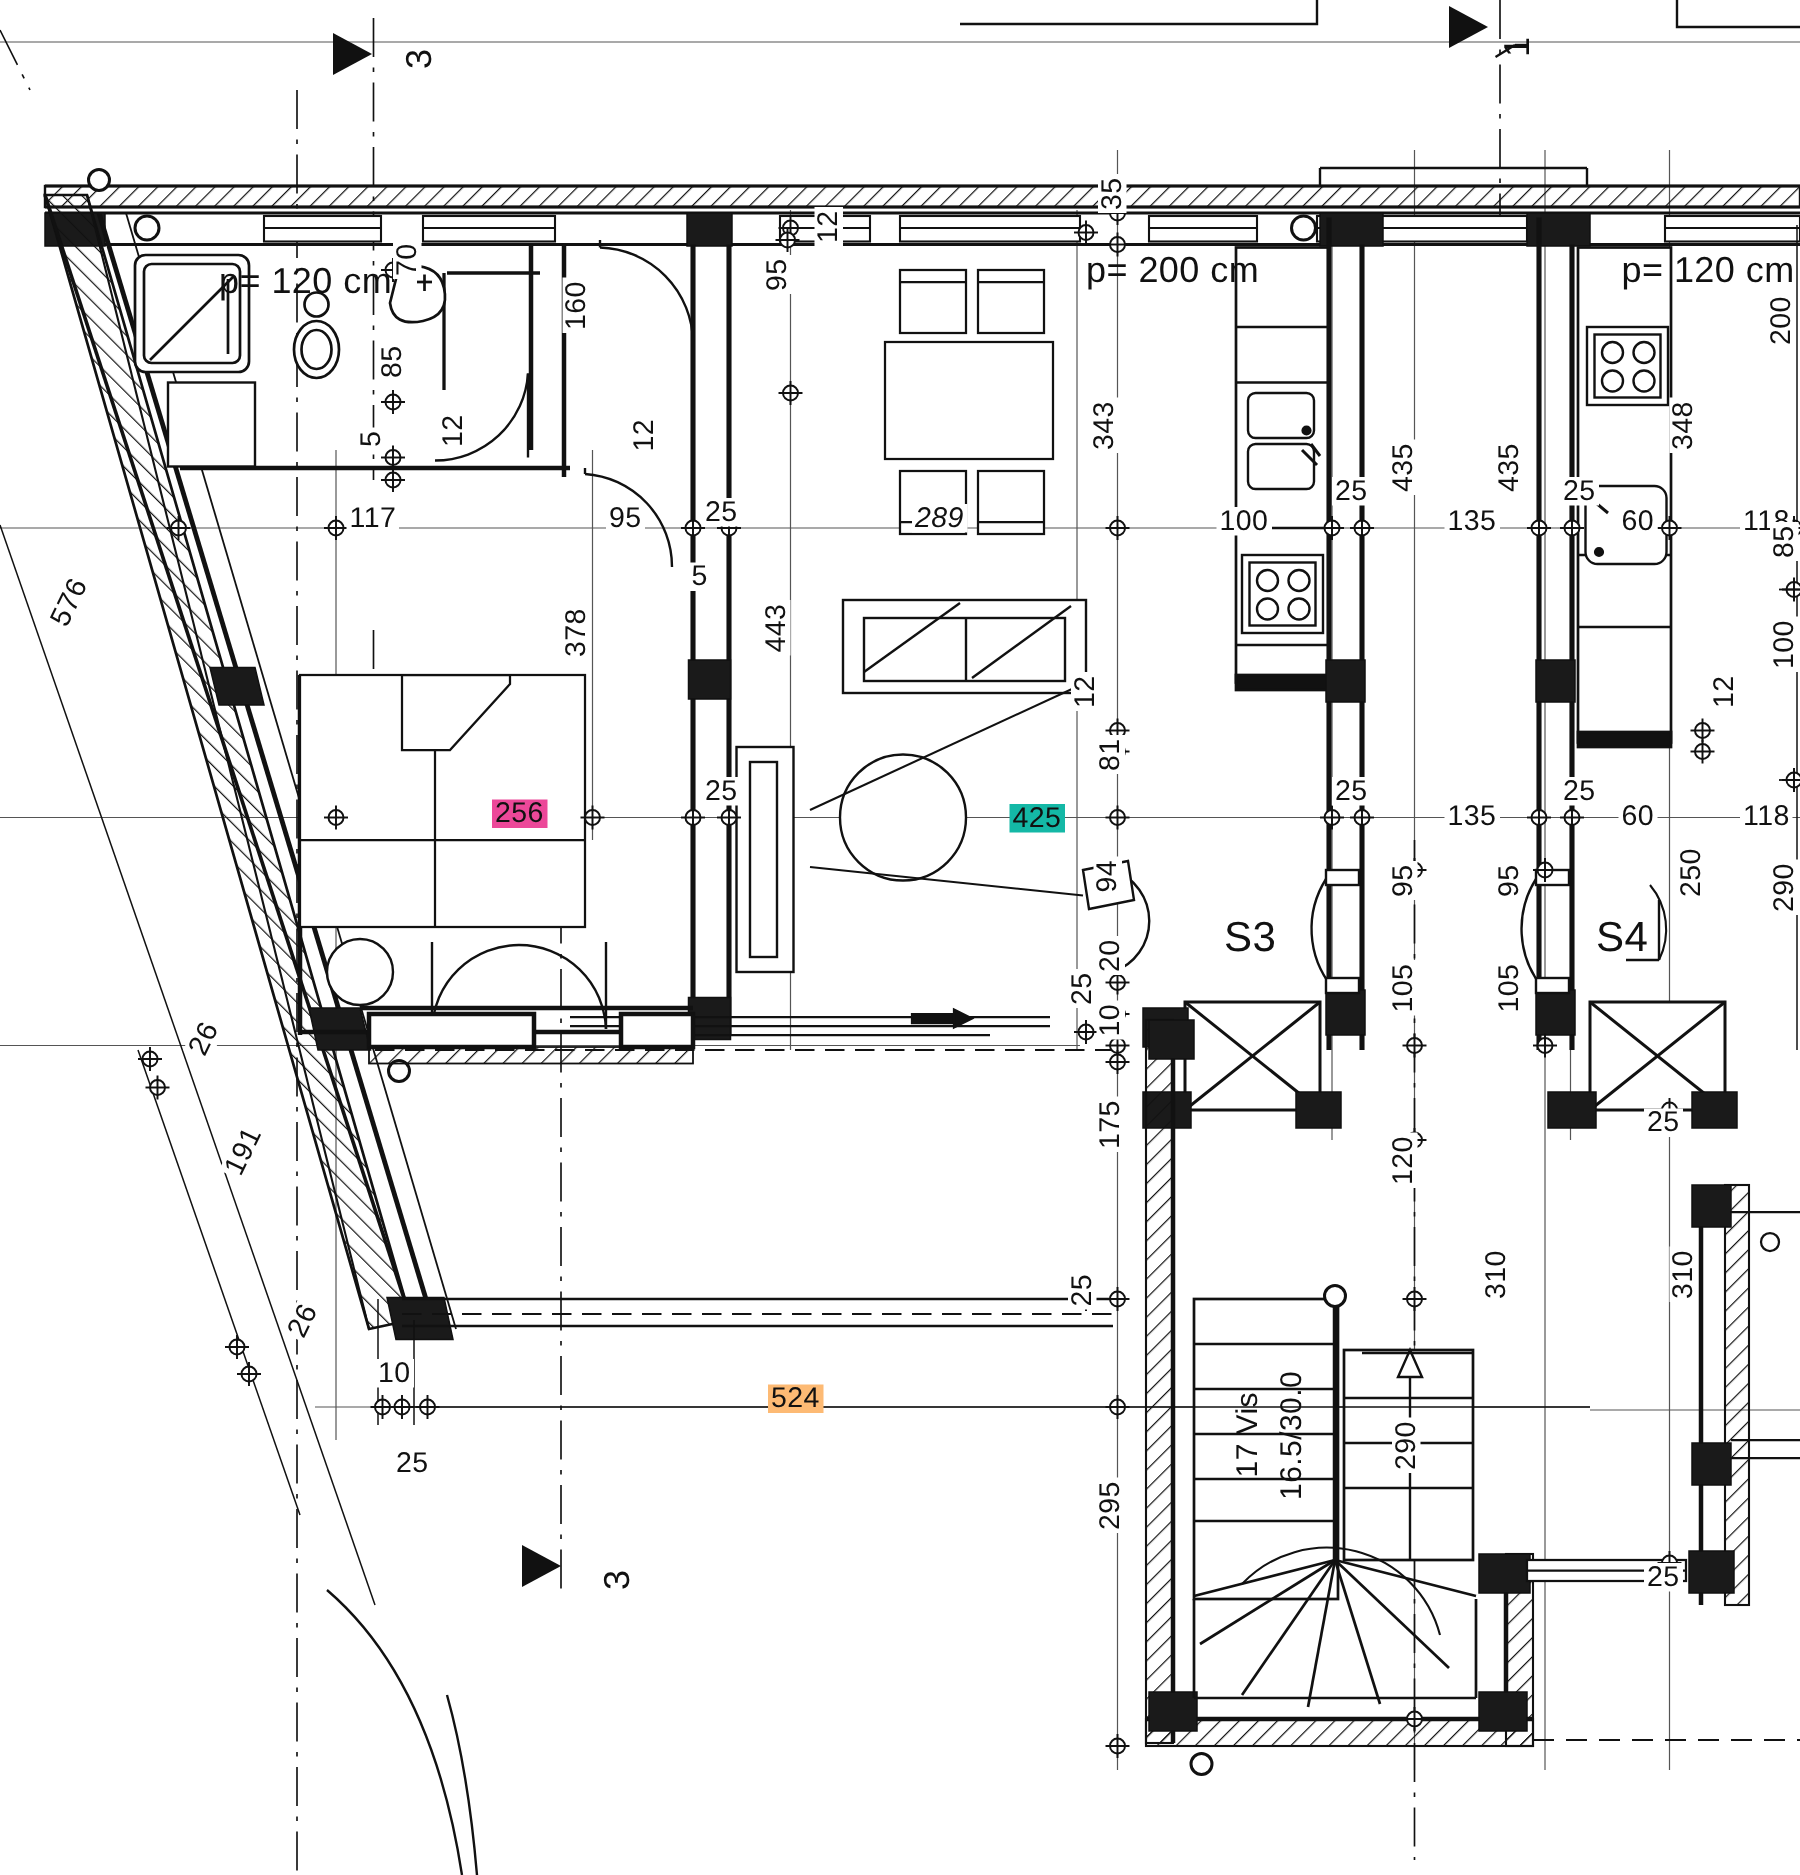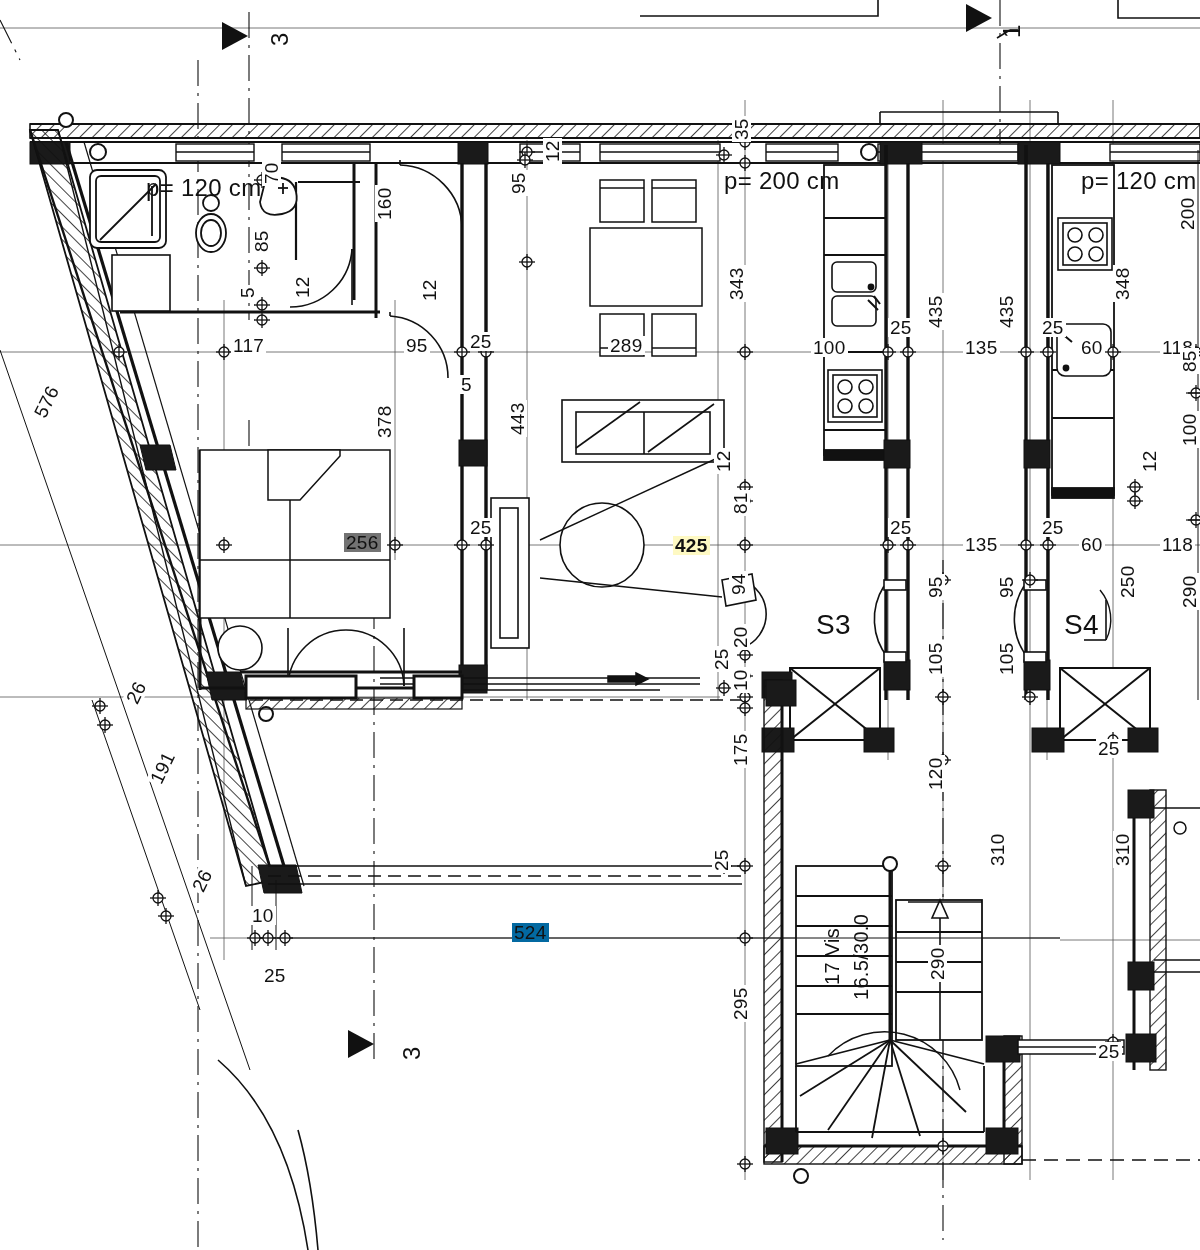"289" div.lbl { font-style: none -> italic }
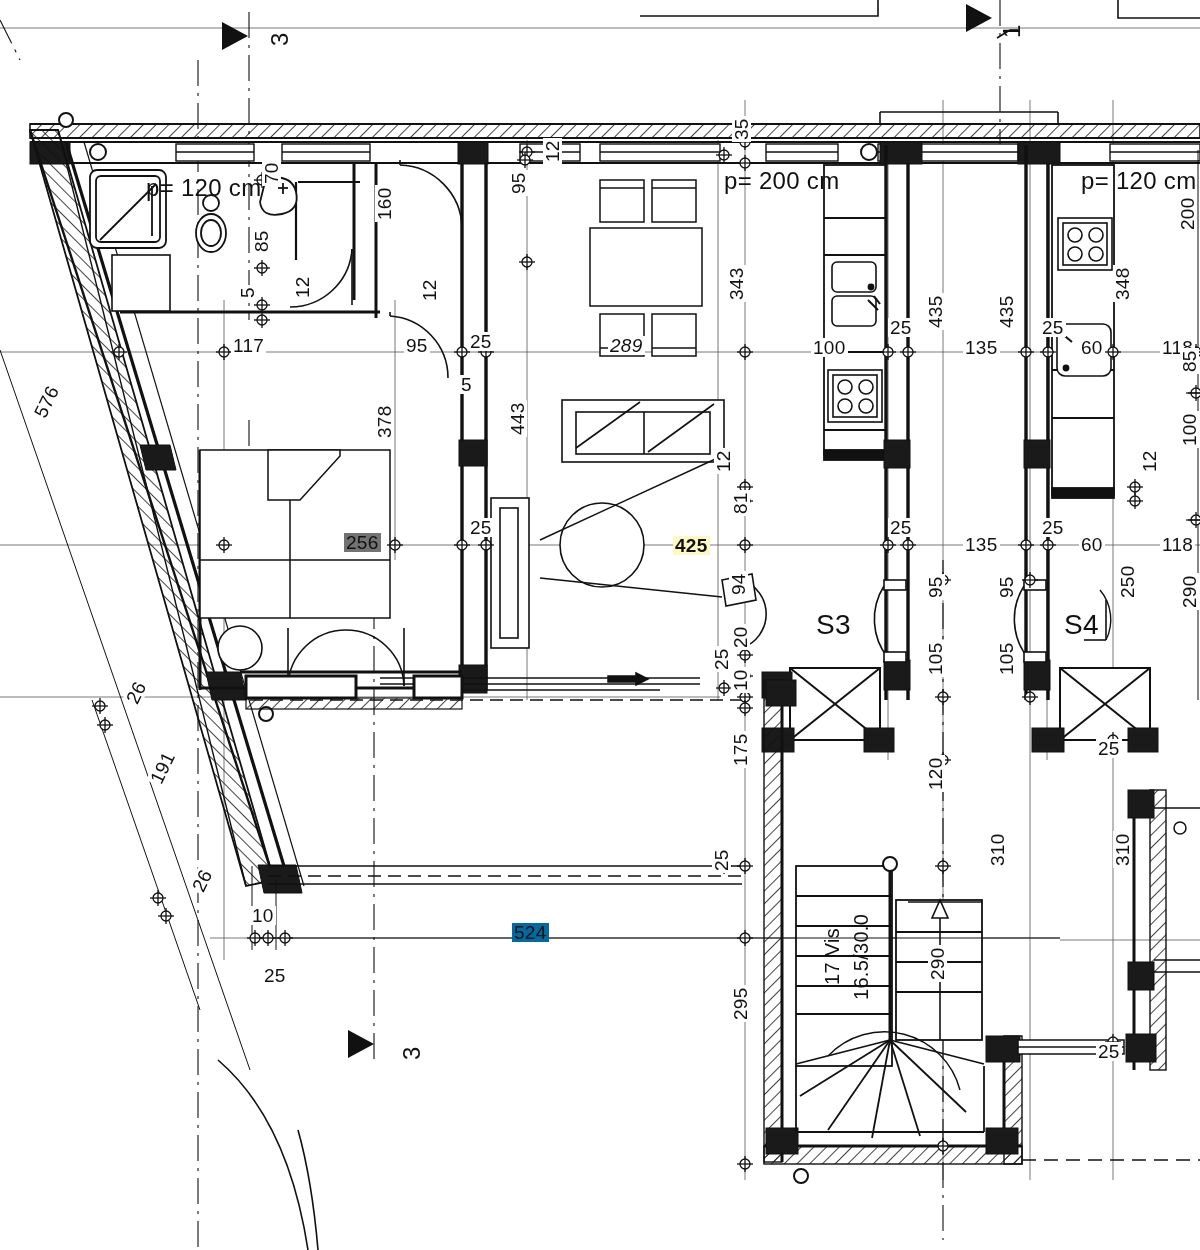"256" div.lbl { background: #737373 -> #ec4899; left: 344px -> 328px }
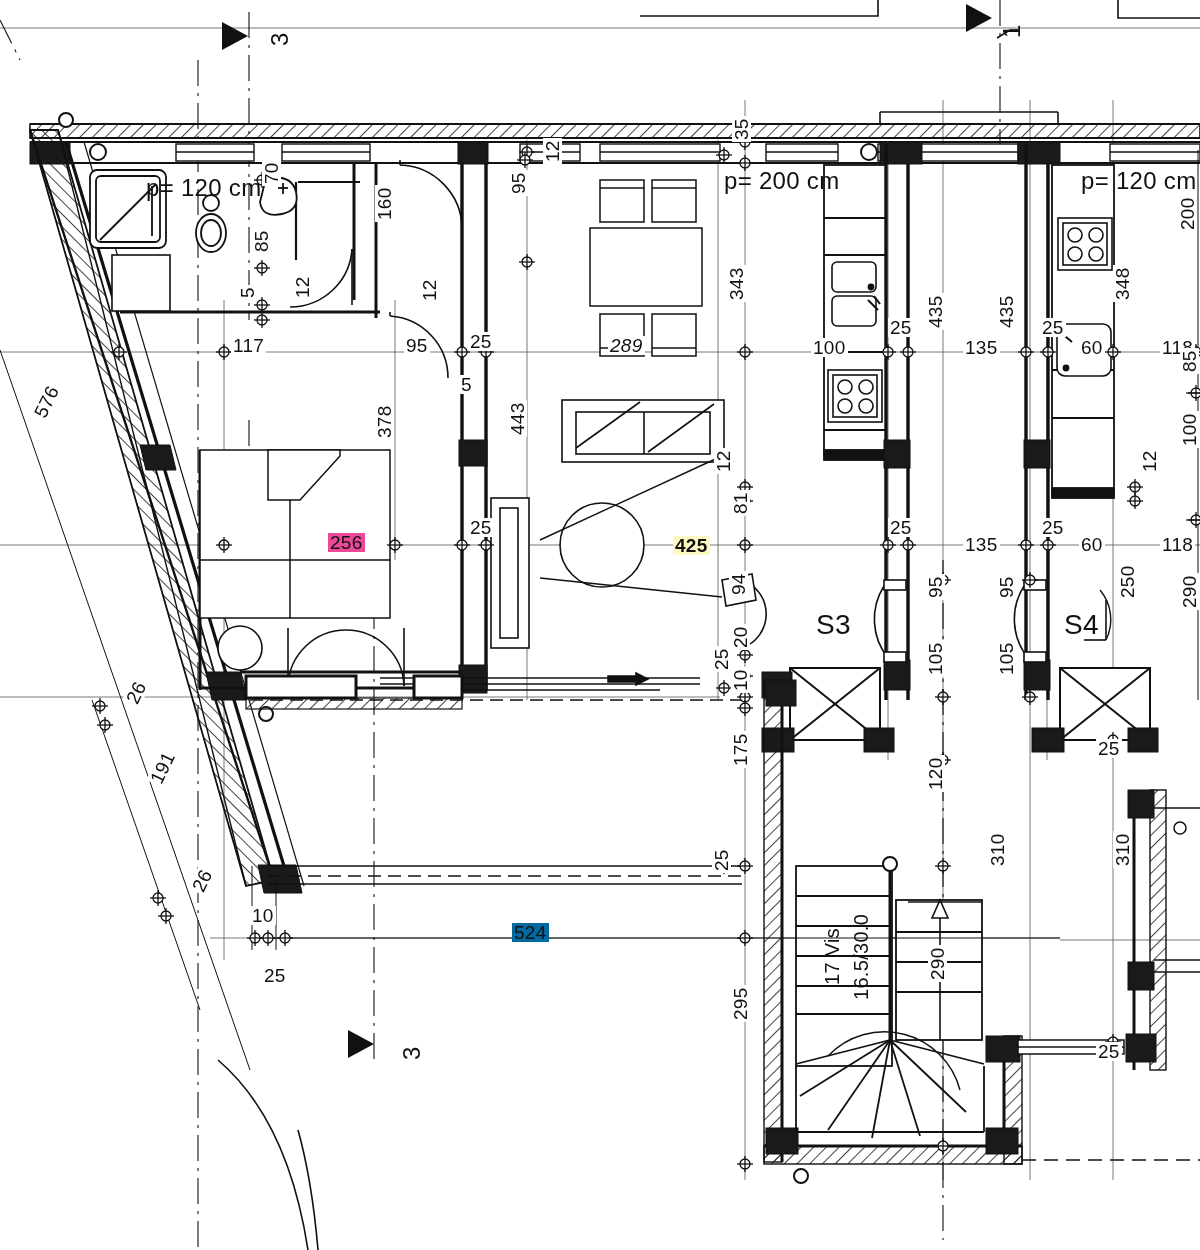"425" div.lbl { background: #fef9c3 -> #14b8a6; font-weight: bold -> none }
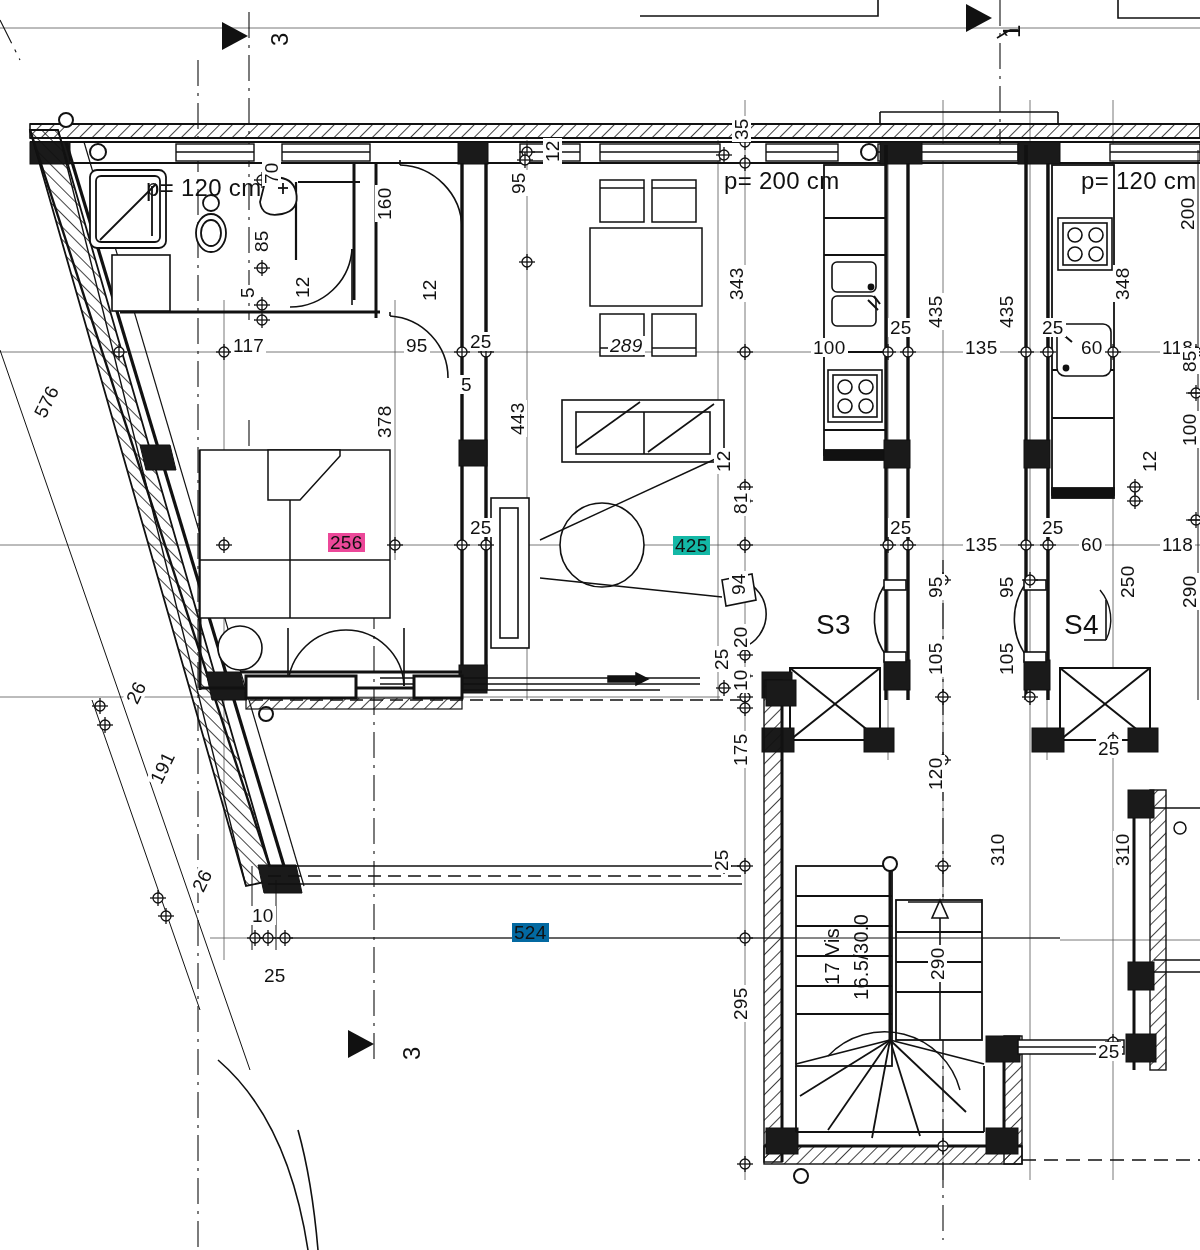"524" div.lbl { background: #0369a1 -> #fdba74 }
